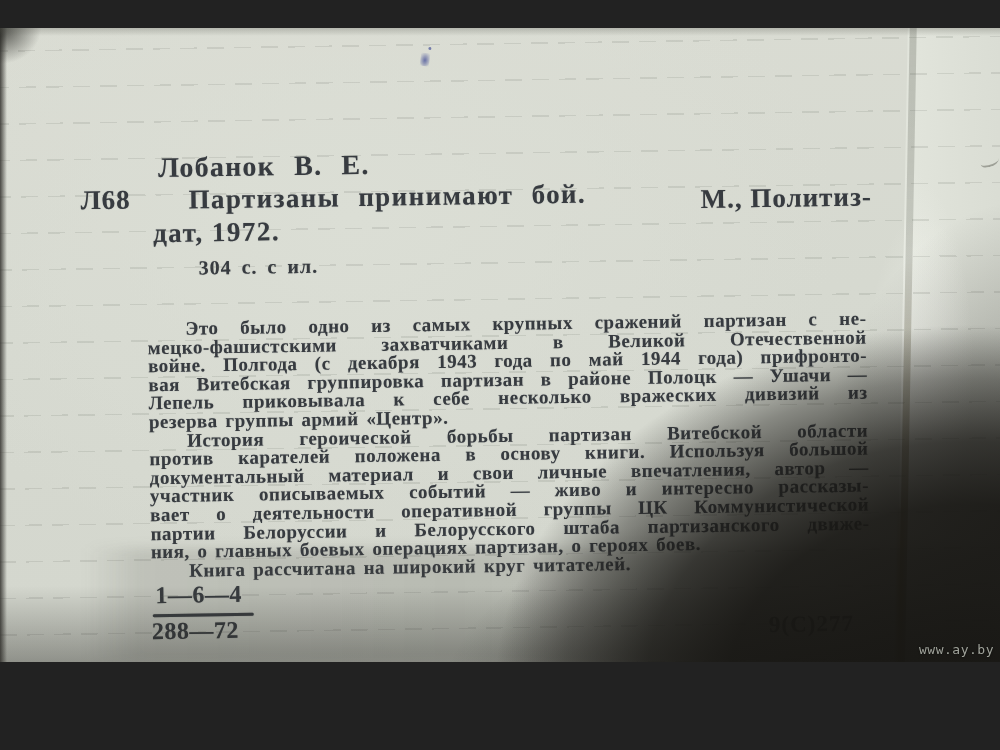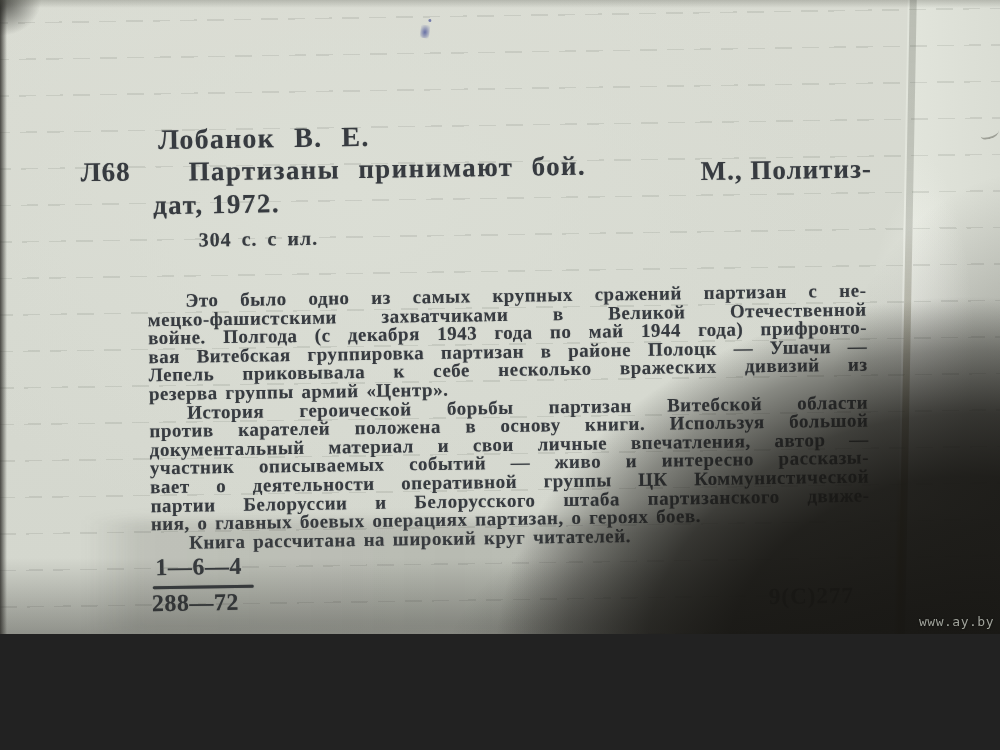"www.ay.by" .photo { margin-top: none -> 28px }
